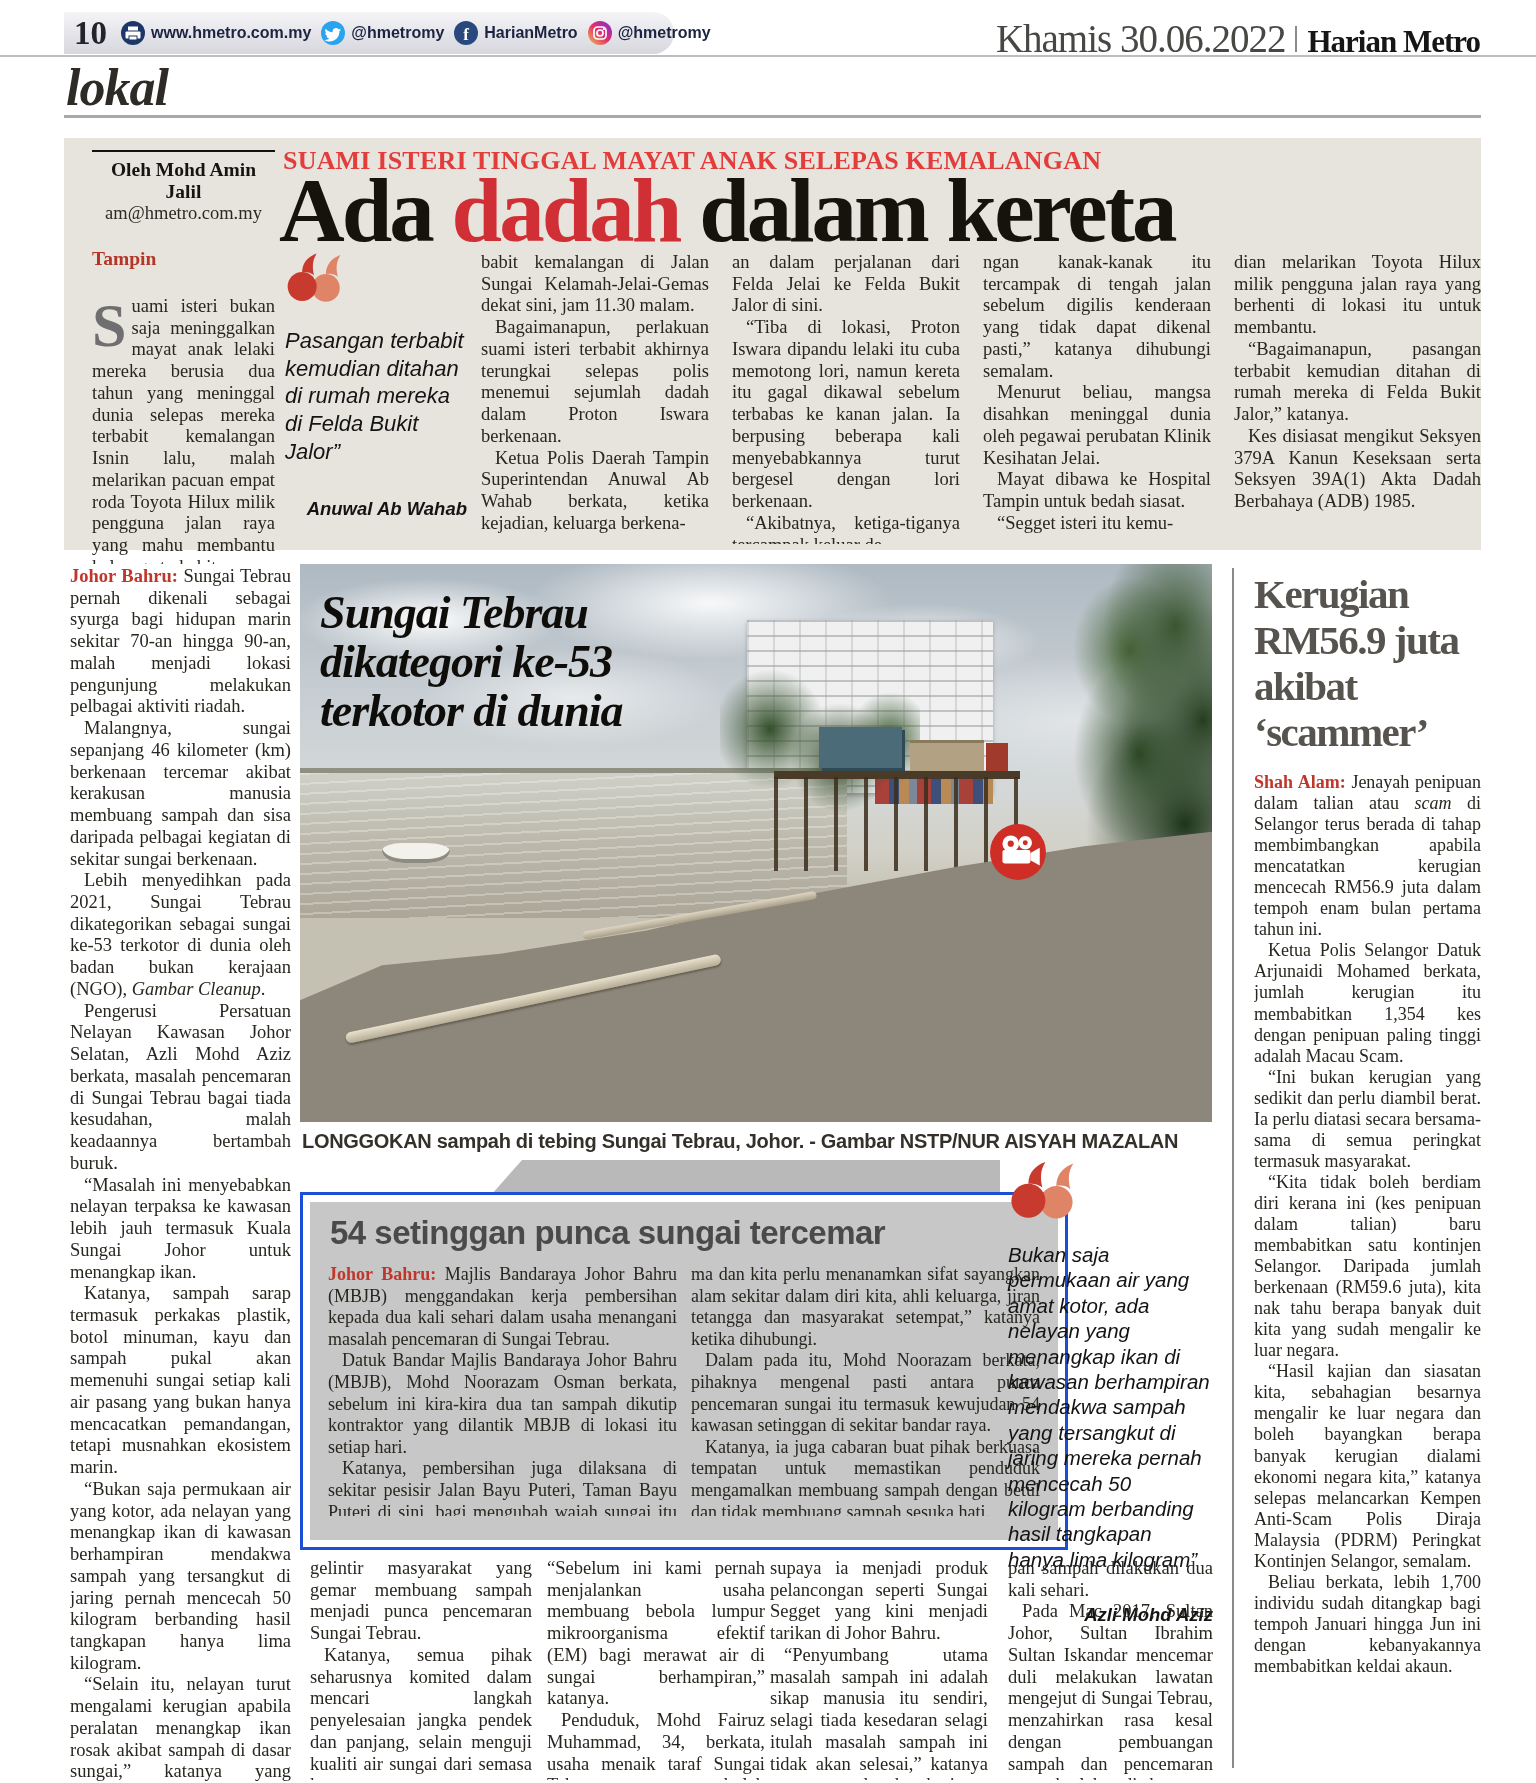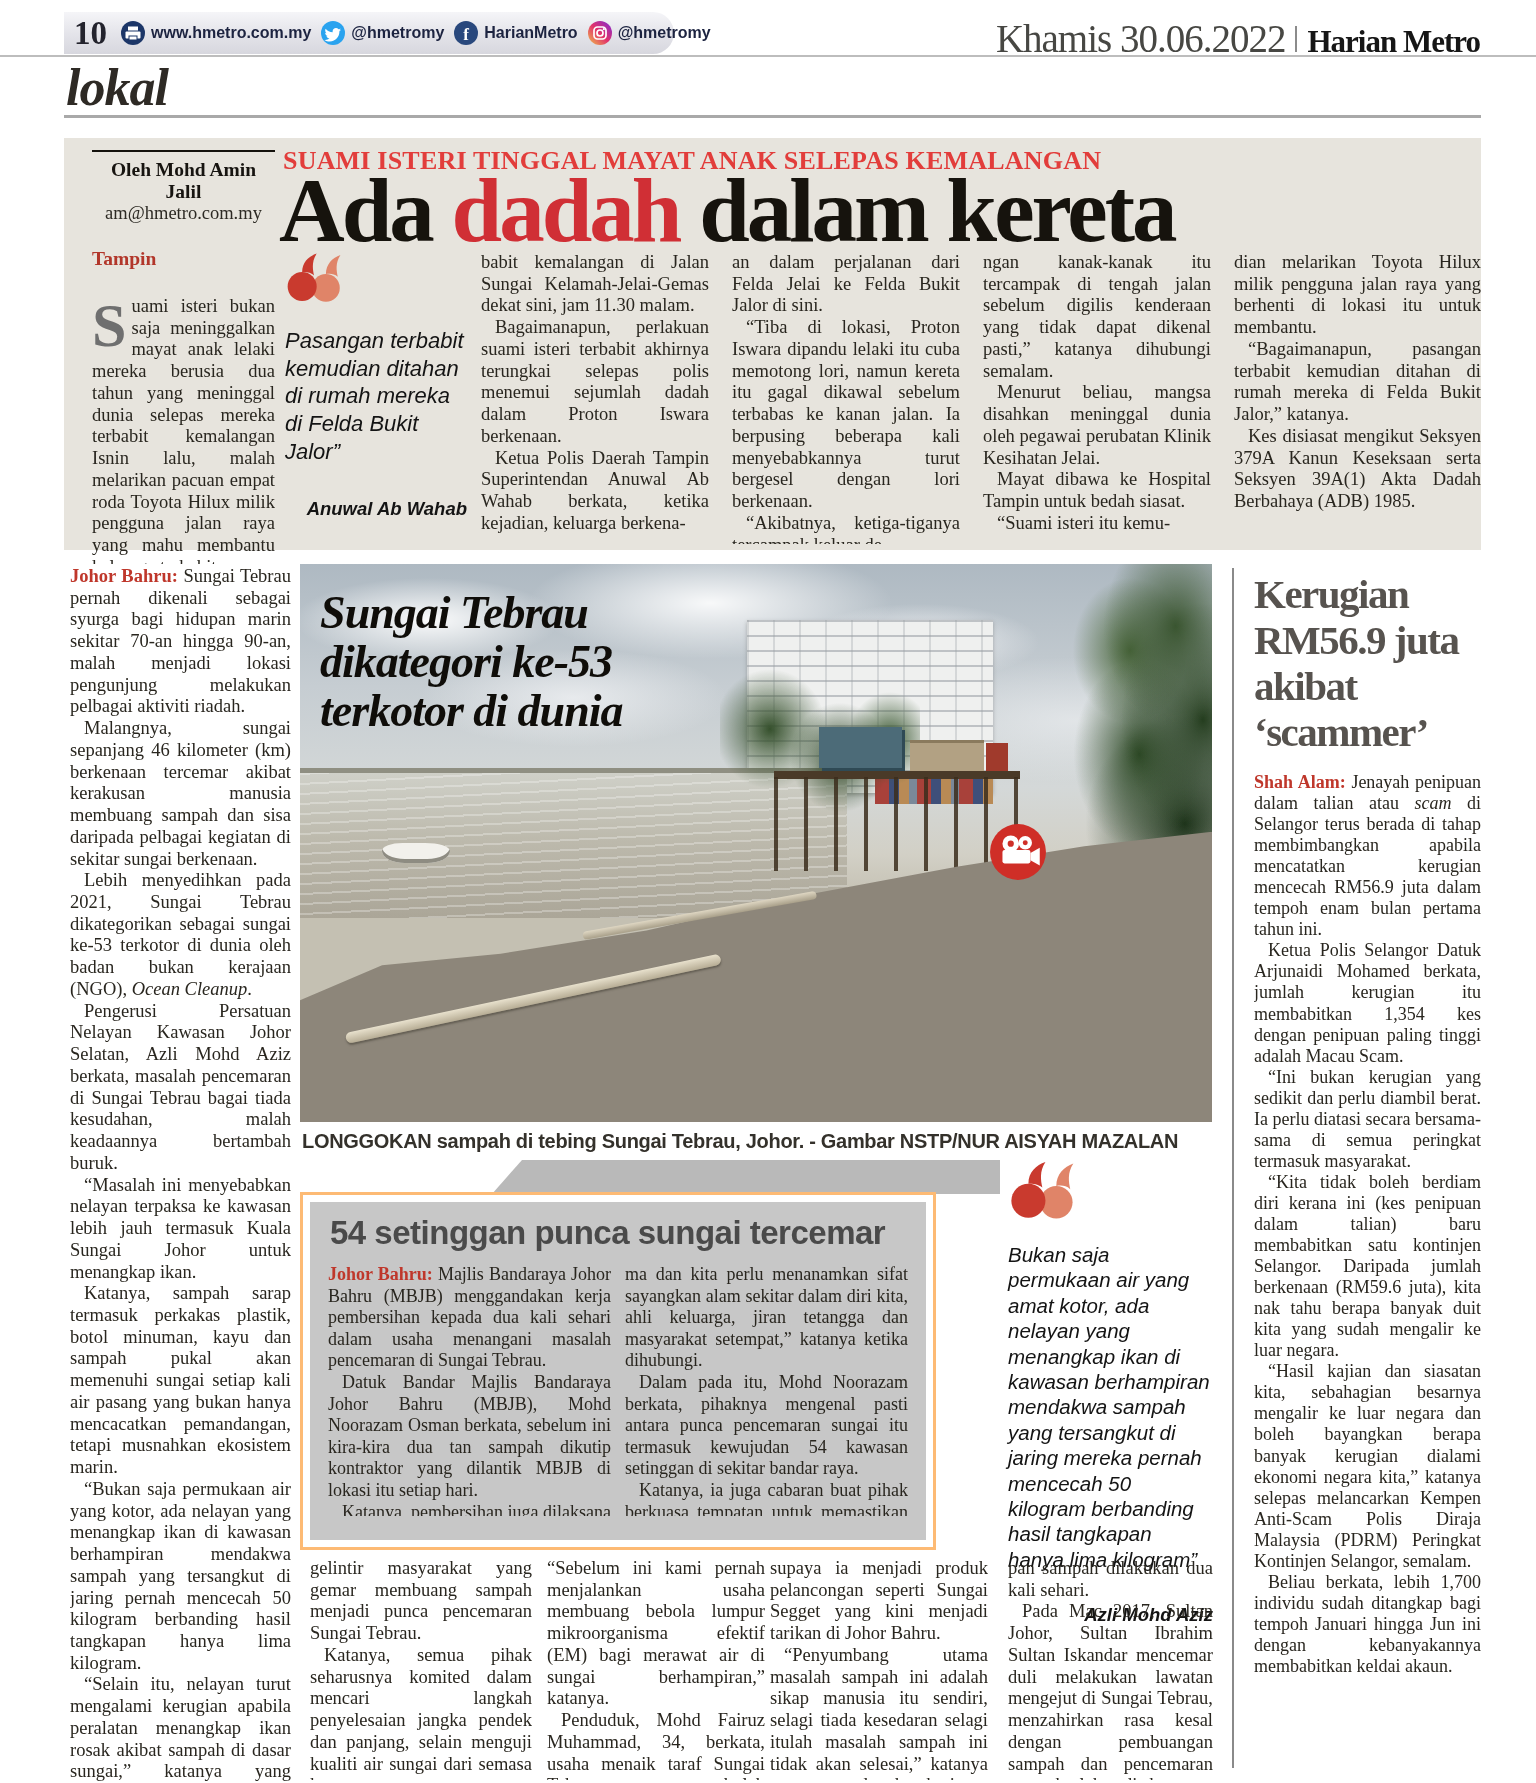"“Suami isteri itu kemu-" p.jp { text: Suami -> Segget }
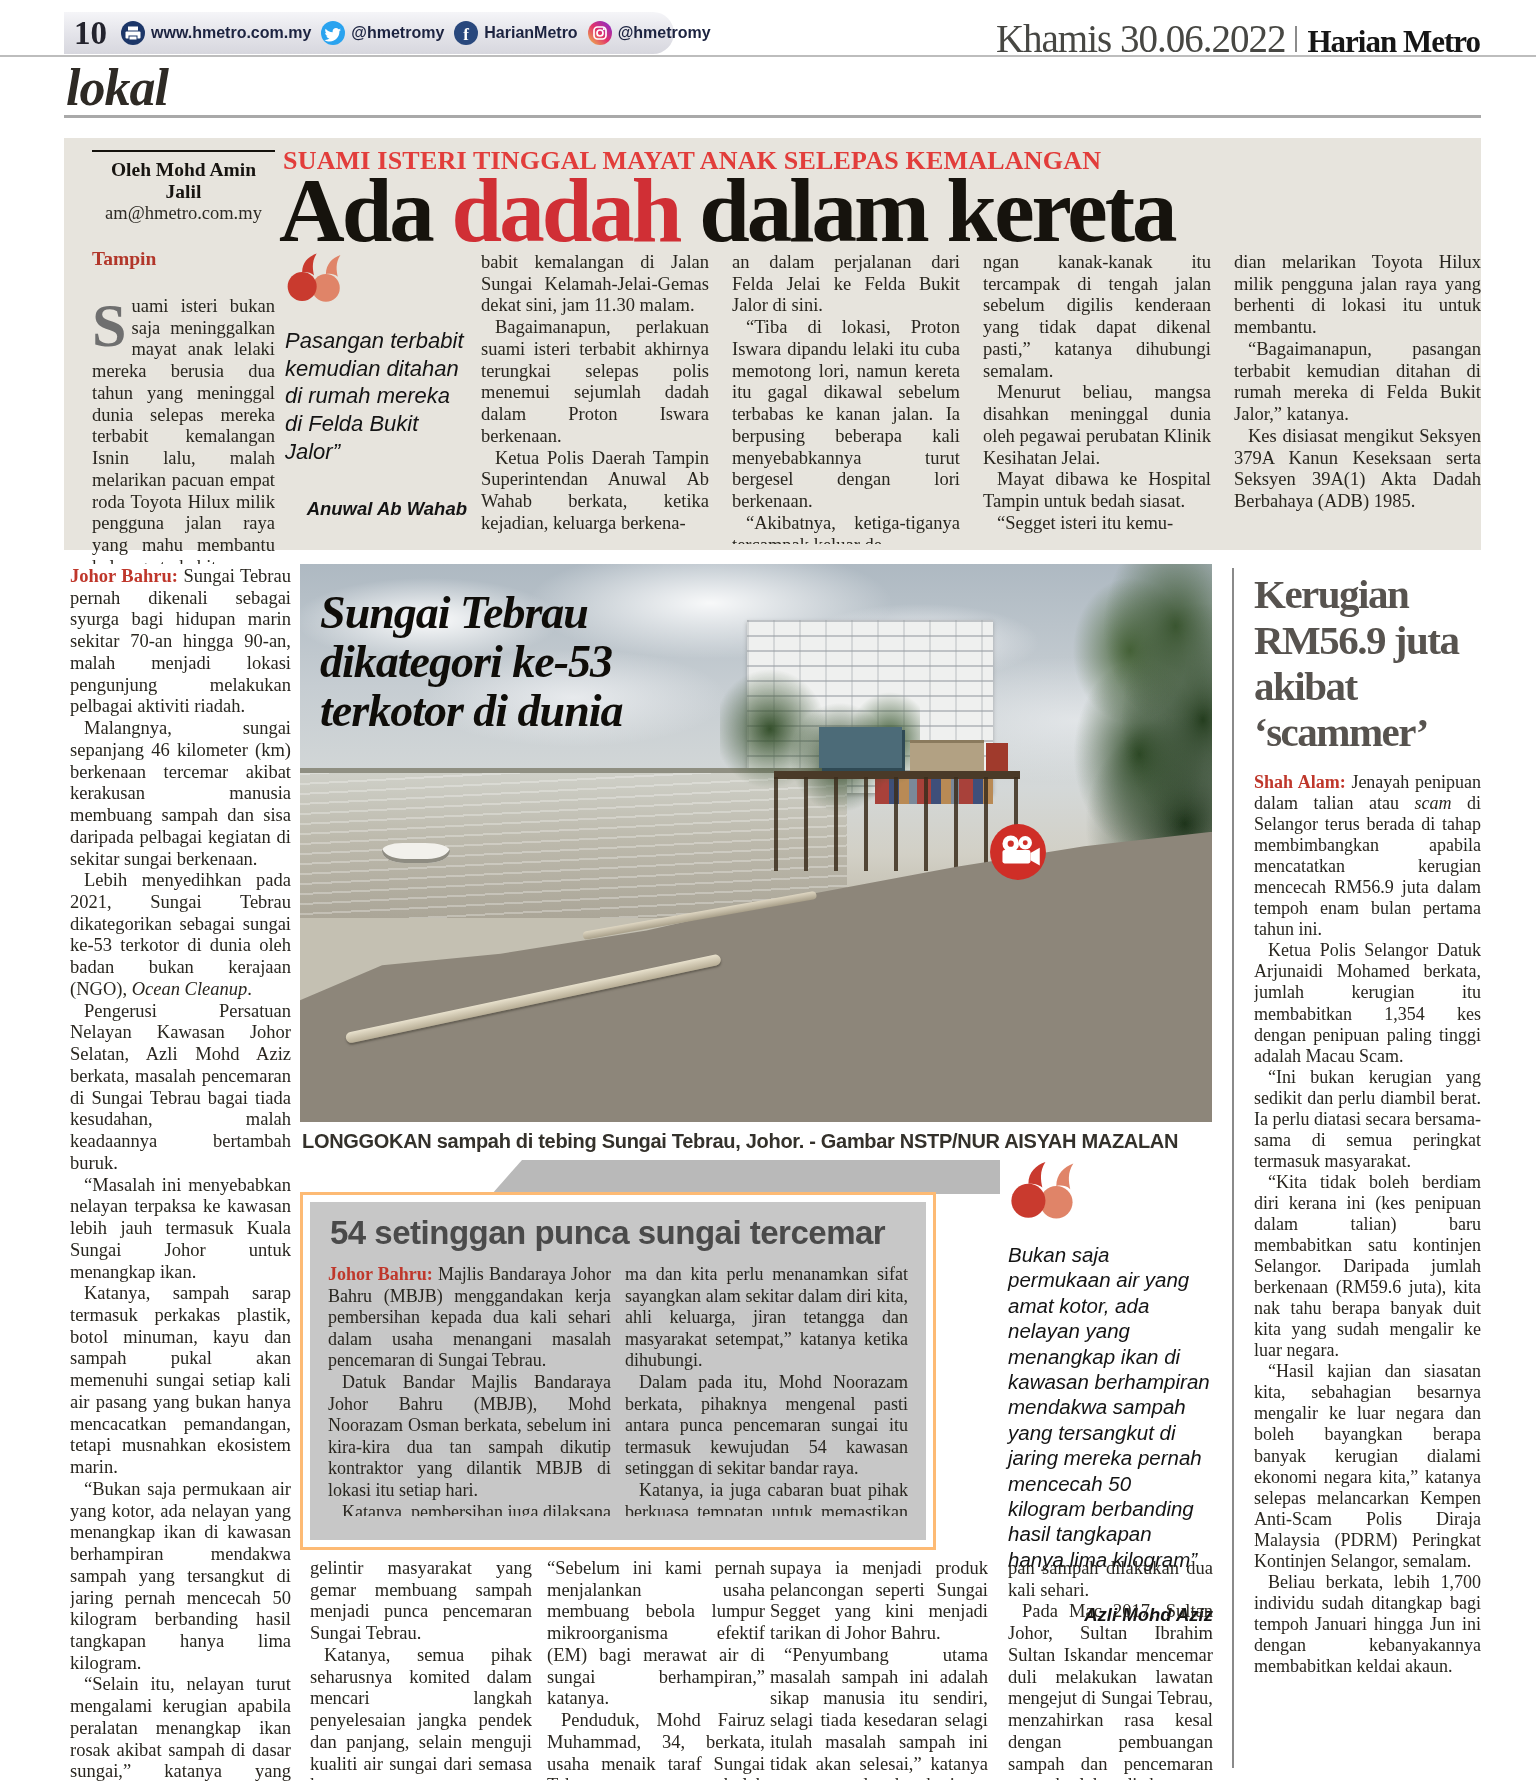"Ocean Cleanup" span.ital { text: Ocean -> Gambar }
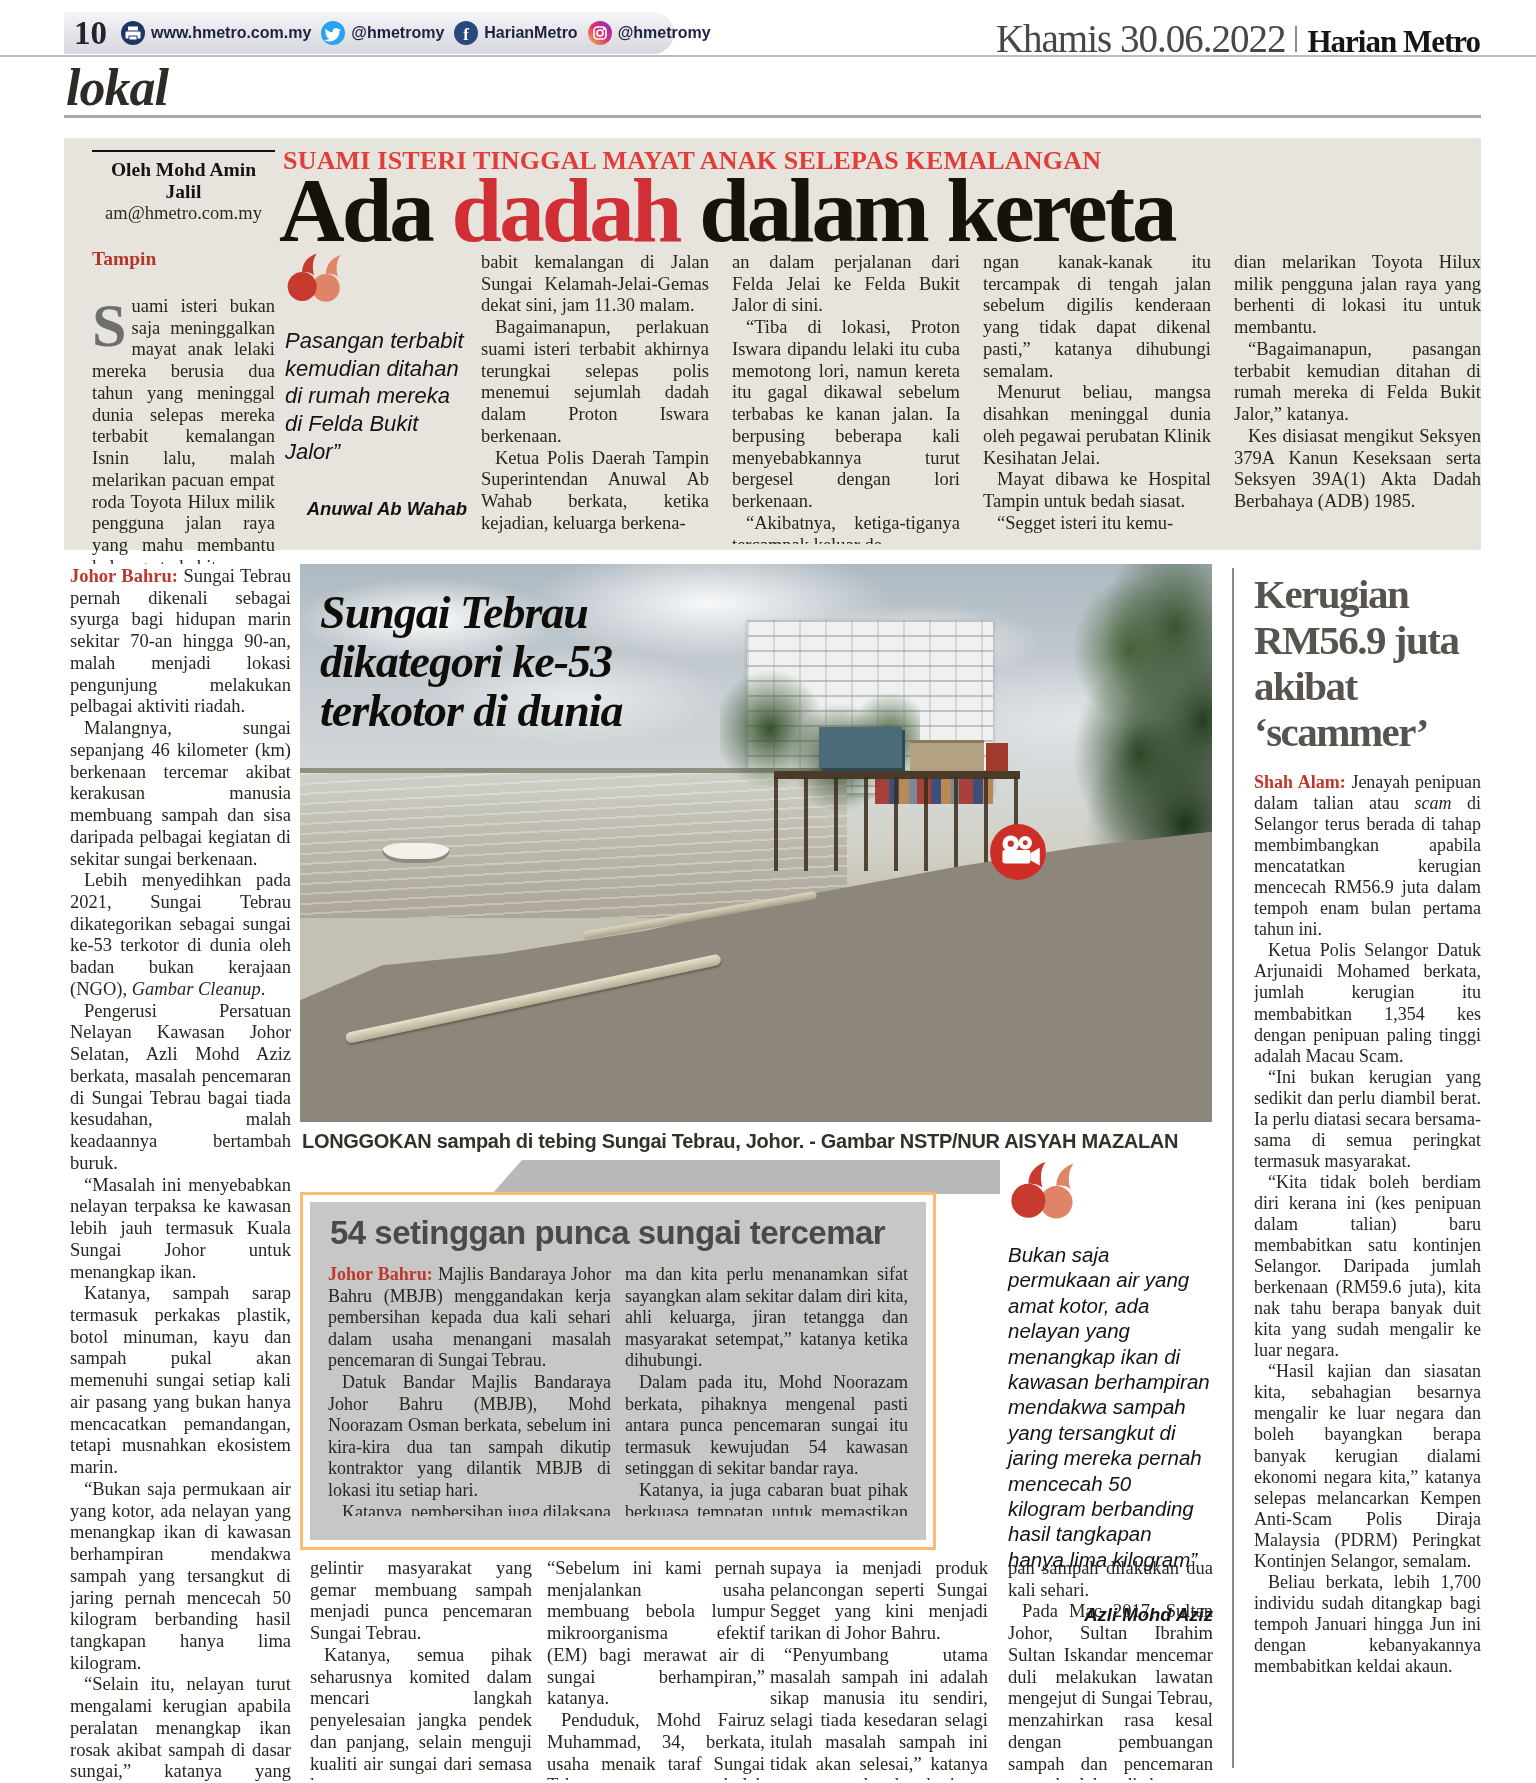"54 setinggan punca sungai tercemar" .graybox { background: #fdba74 -> #1d4ed8; width: 636px -> 768px }
